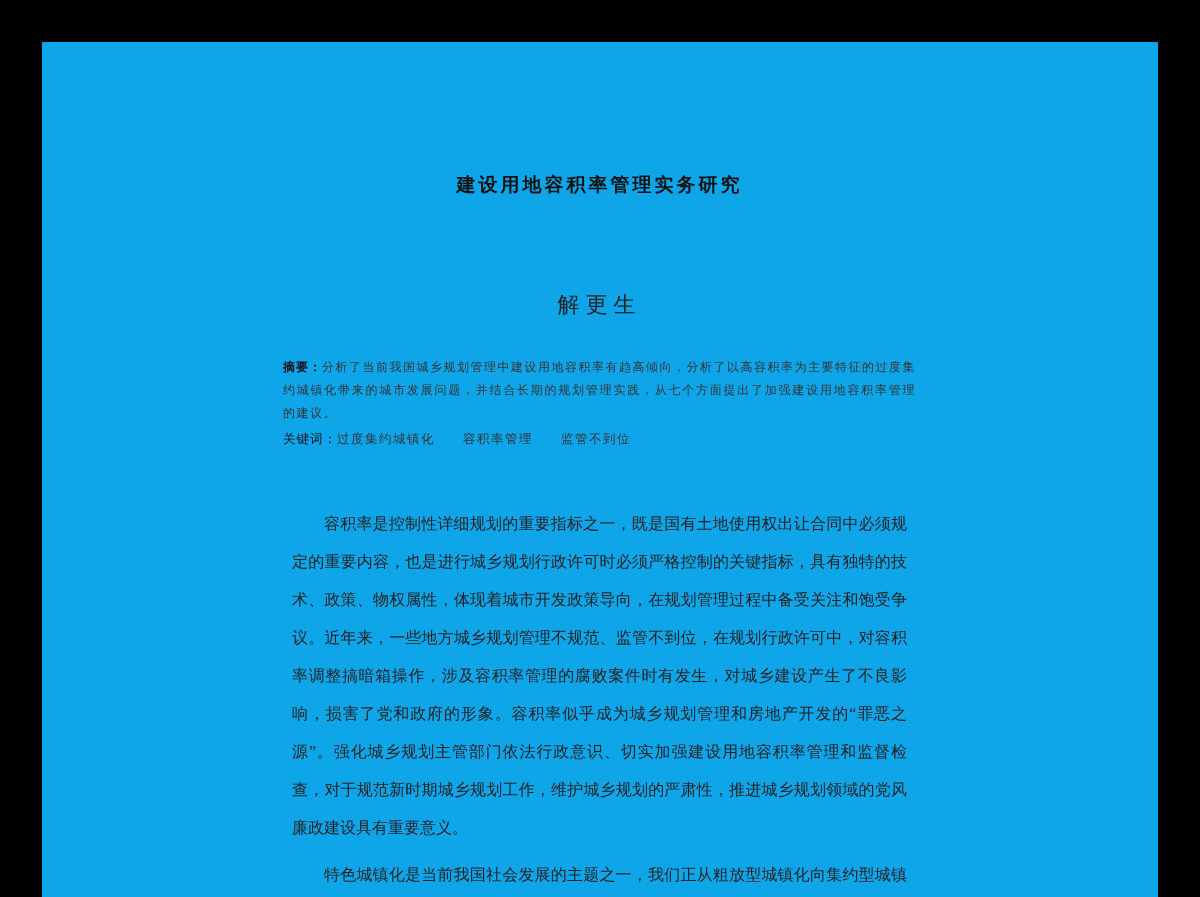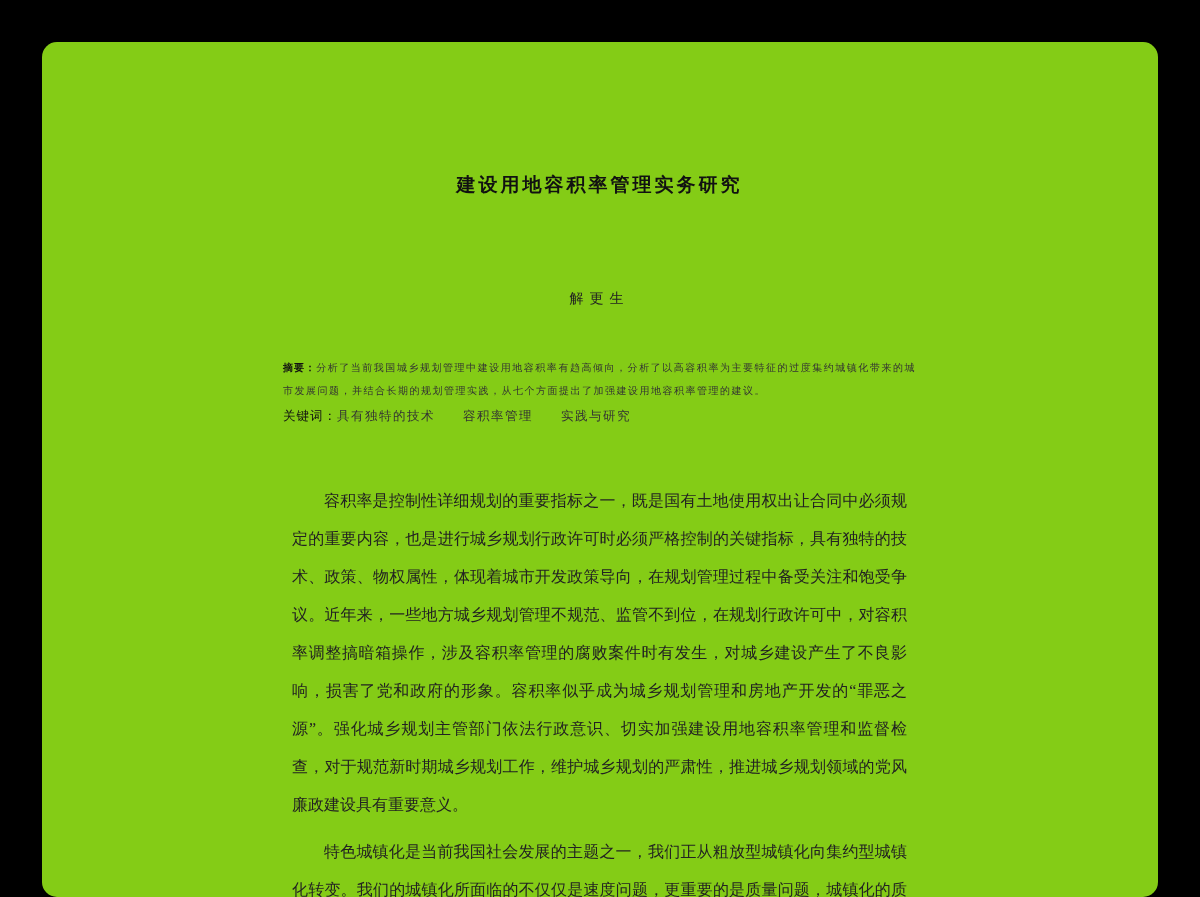"建设用地容积率管理实务研究" .paper { background: #84cc16 -> #0ea5e9; border-radius: 15px -> none }
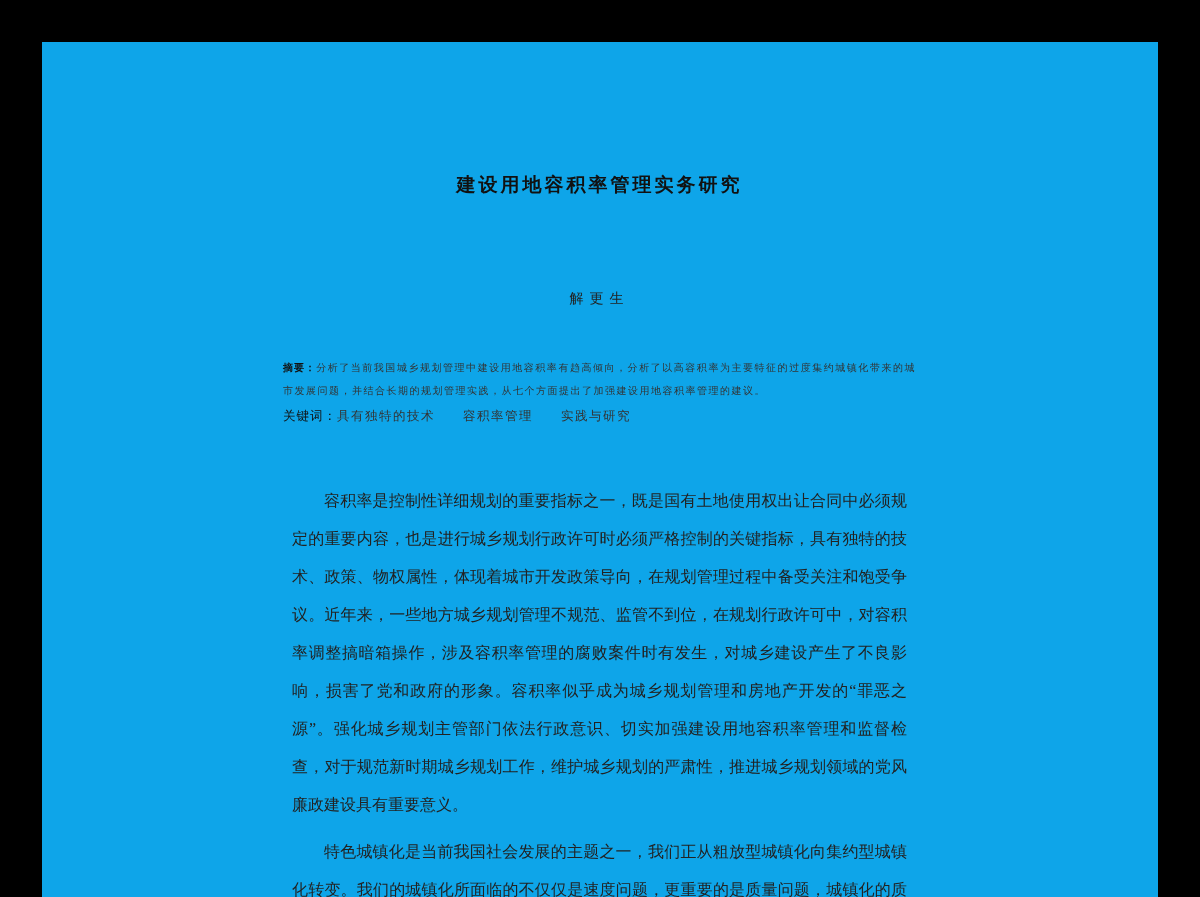"解更生" .doc-author { font-size: 14px -> 22px }
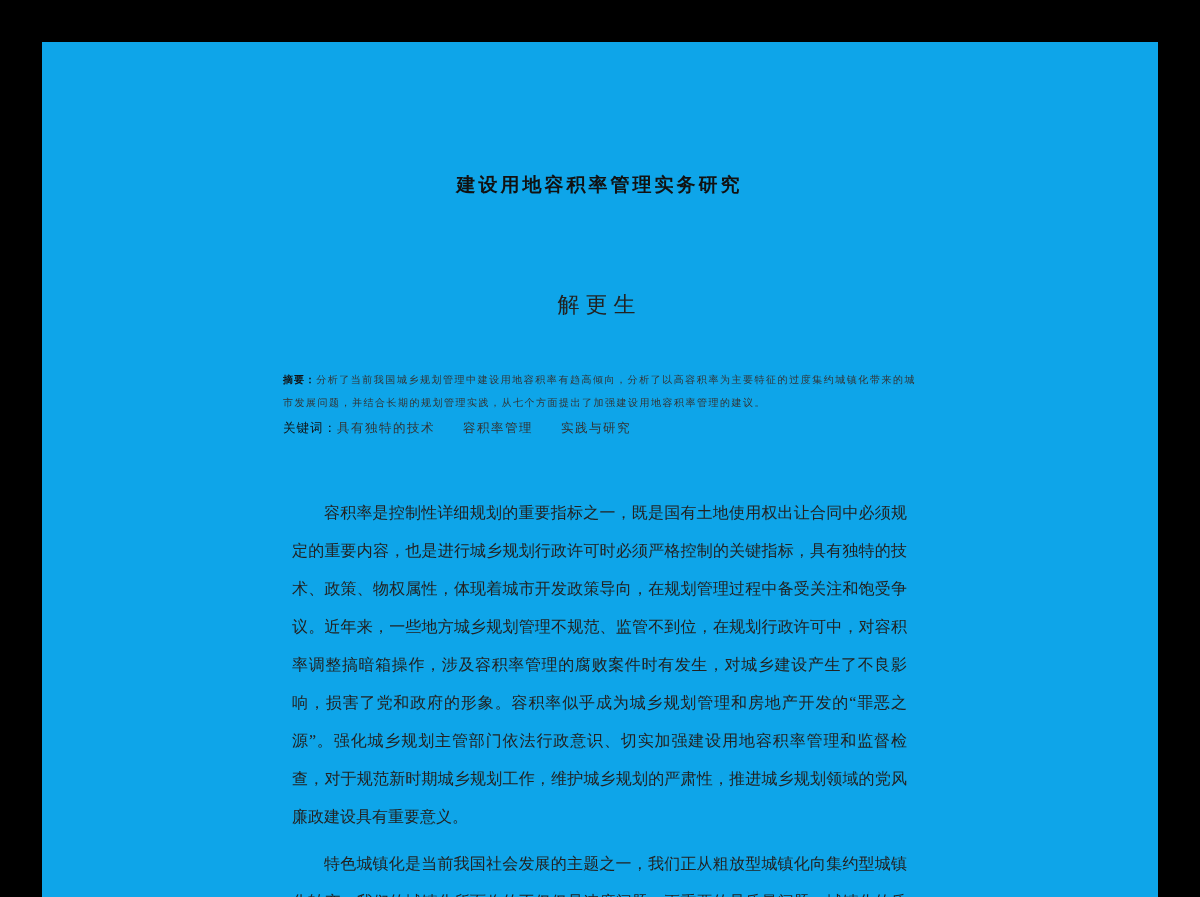"摘要：分析了当前我国城乡规划管理中建设用地容积率有趋高倾向，分析了以高容积率为主" .abstract-block { font-size: 10px -> 12px; margin-top: 48px -> 36px }
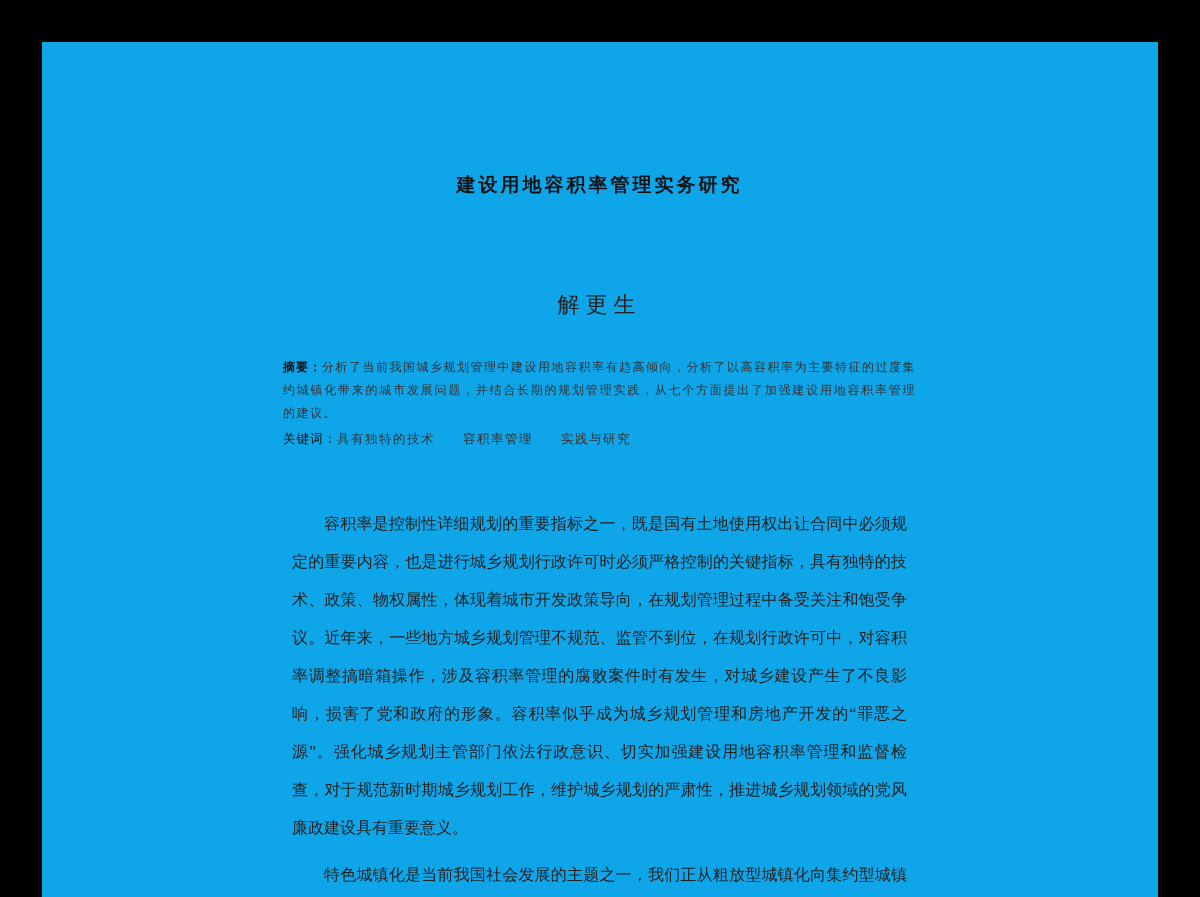"具有独特的技术 容积率管理 实践与研究" span { text: 具有独特的技术　　容积率管理　　实践与研究 -> 过度集约城镇化　　容积率管理　　监管不到位 }
